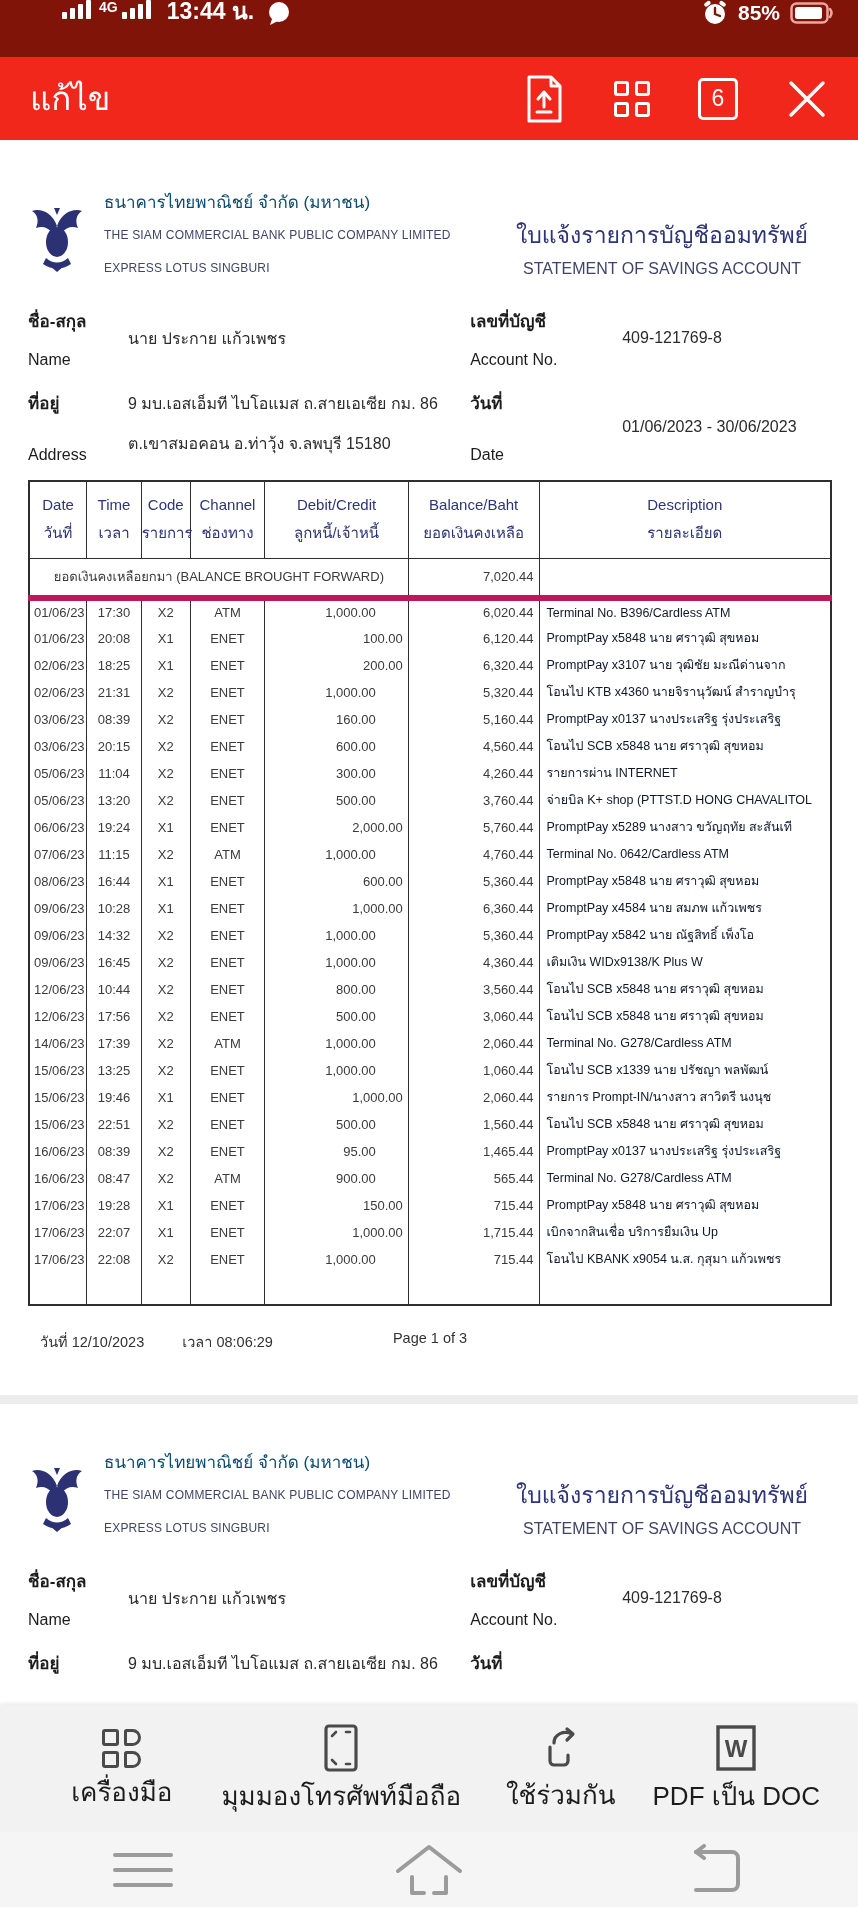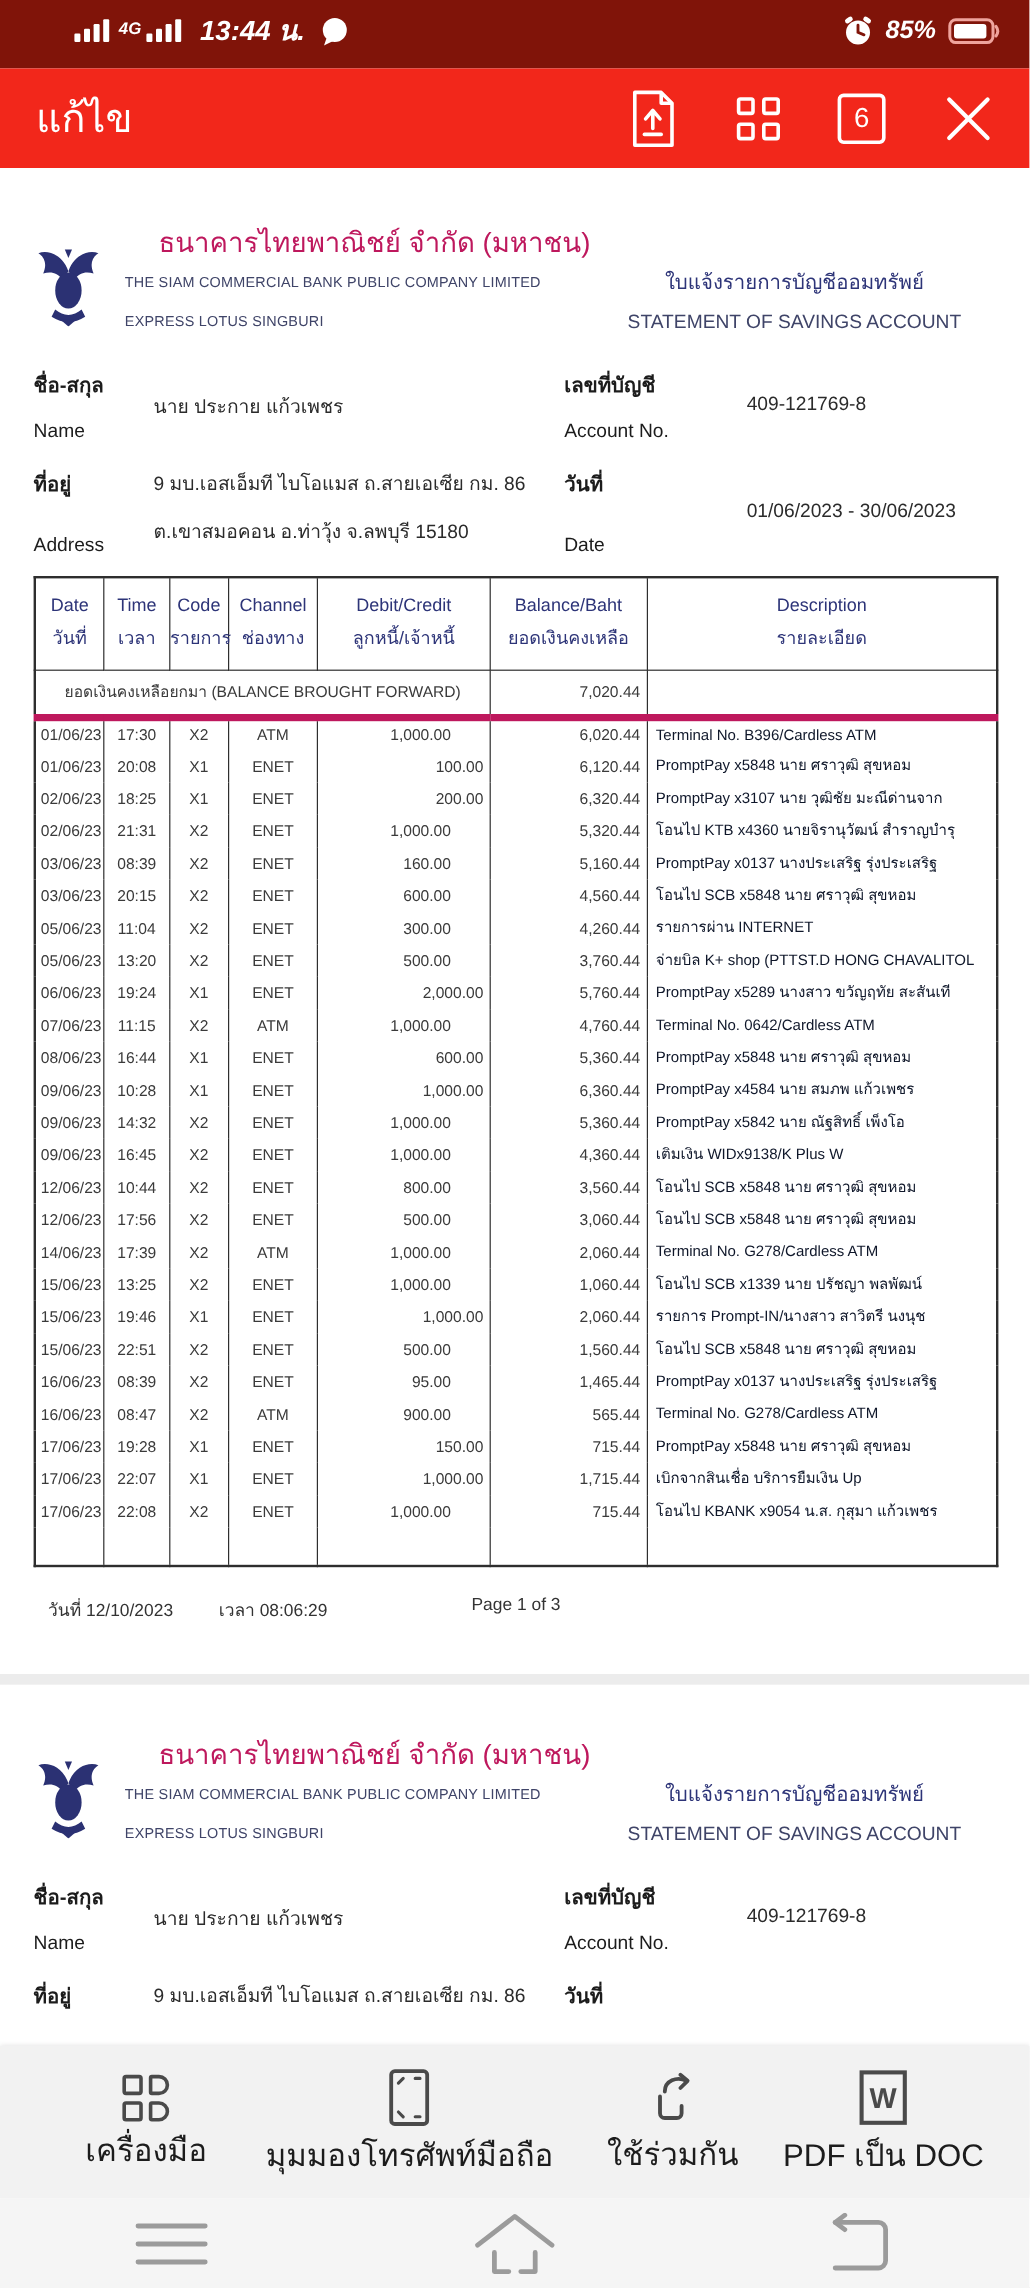"4G" .status-bar { align-items: center -> flex-start; font-style: italic -> none }
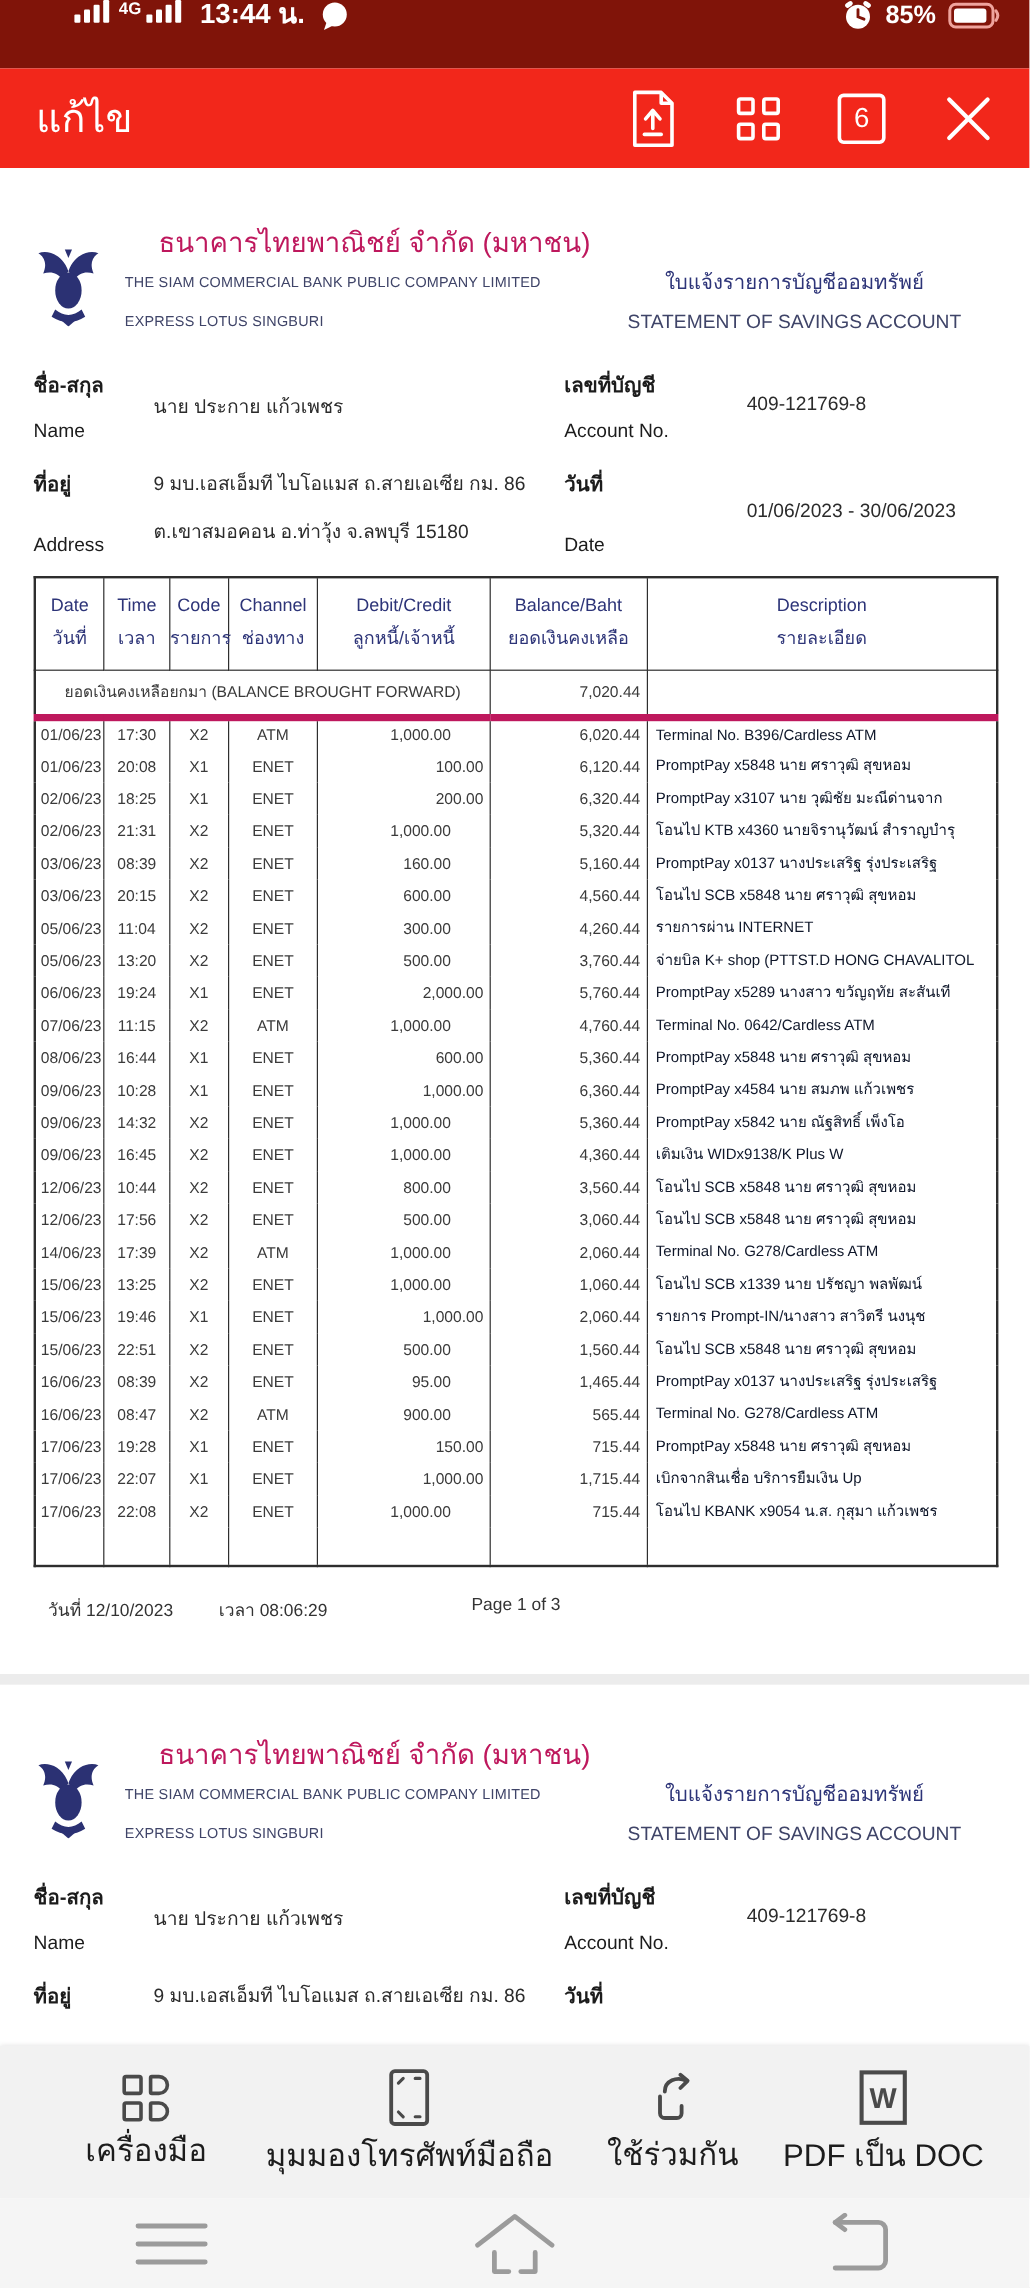"ธนาคารไทยพาณิชย์ จำกัด (มหาชน)" .bank-line-th { color: #be185d -> #0c4a6e; font-size: 23px -> 17px; margin-left: 28px -> none }
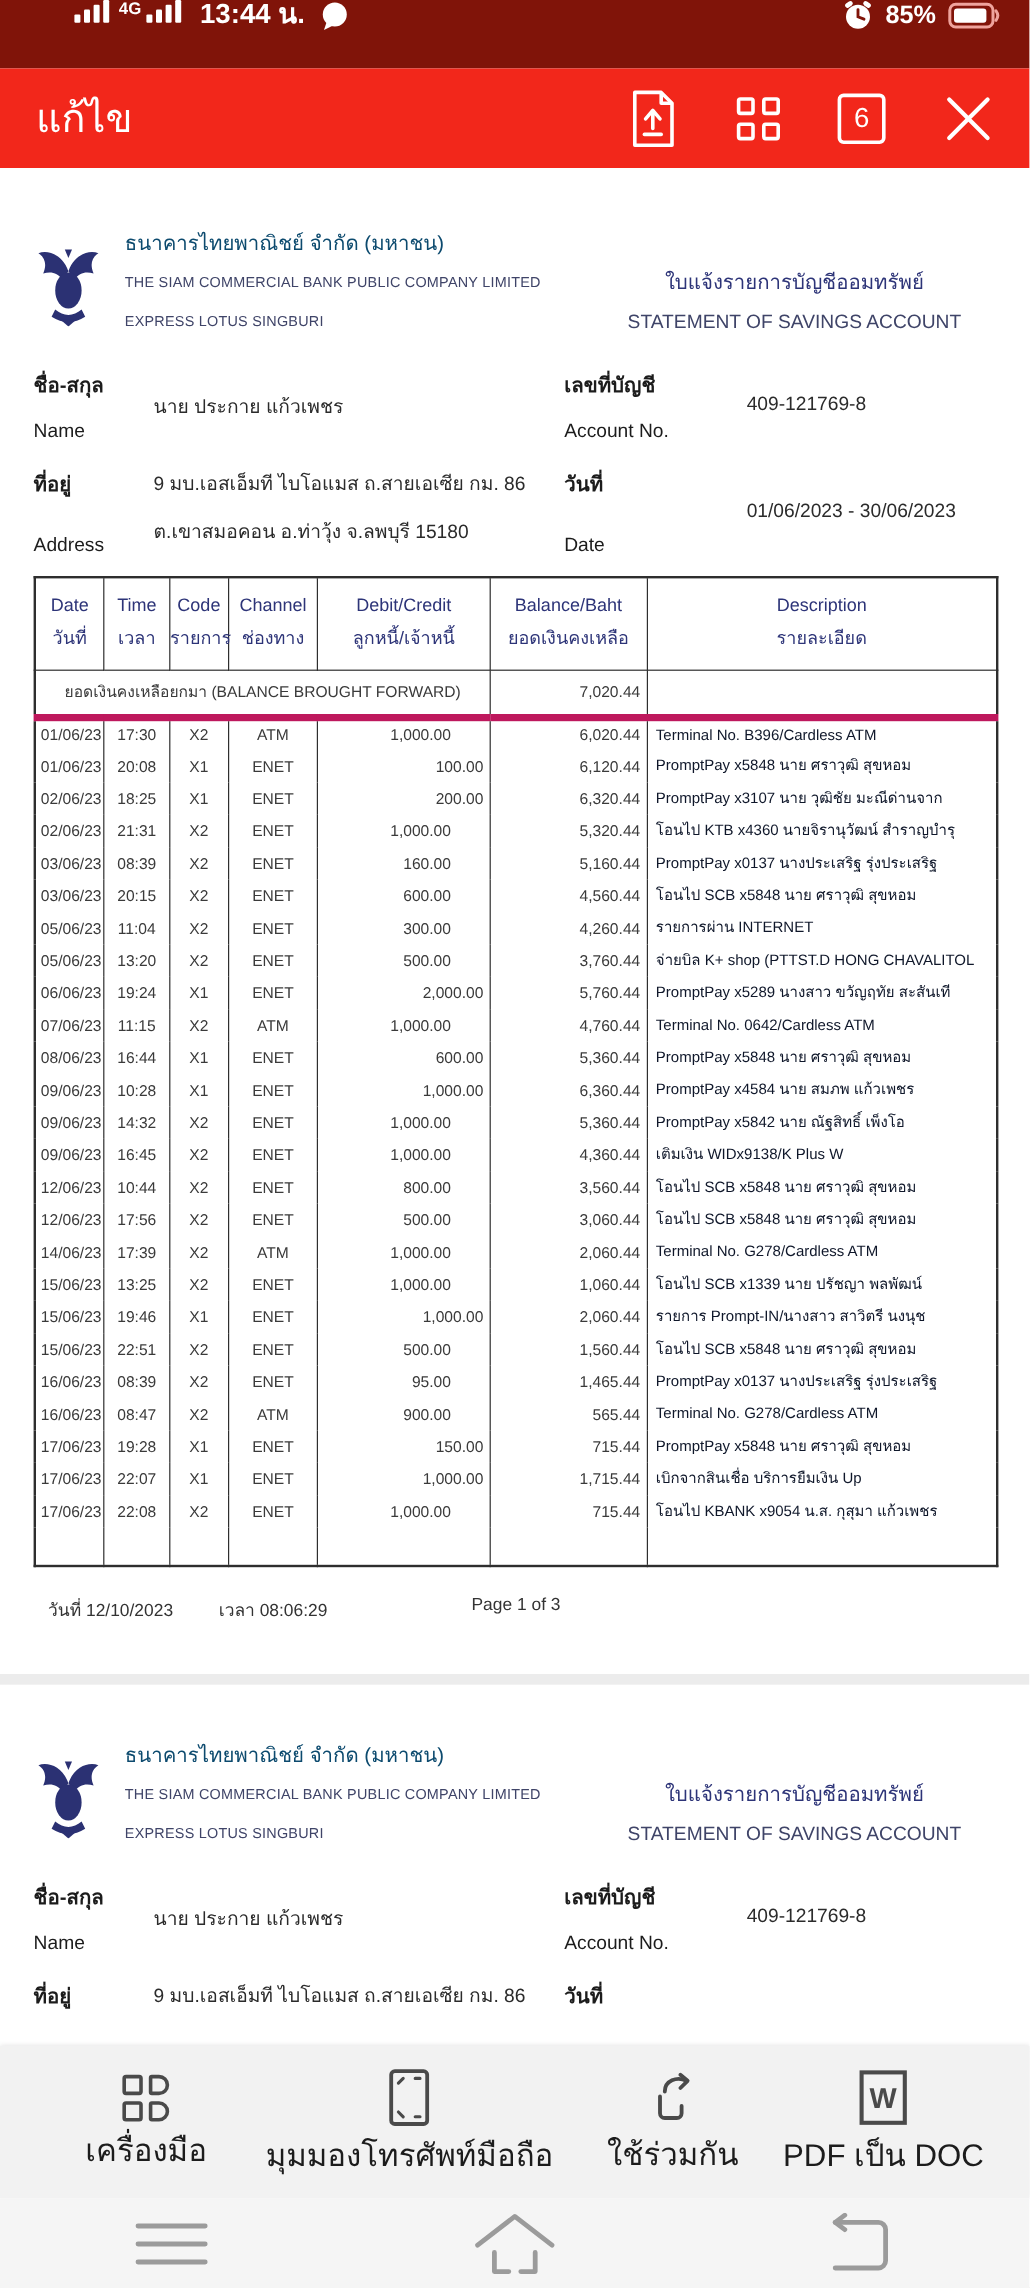"ใบแจ้งรายการบัญชีออมทรัพย์" .doc-title-th { font-size: 17px -> 23px }
